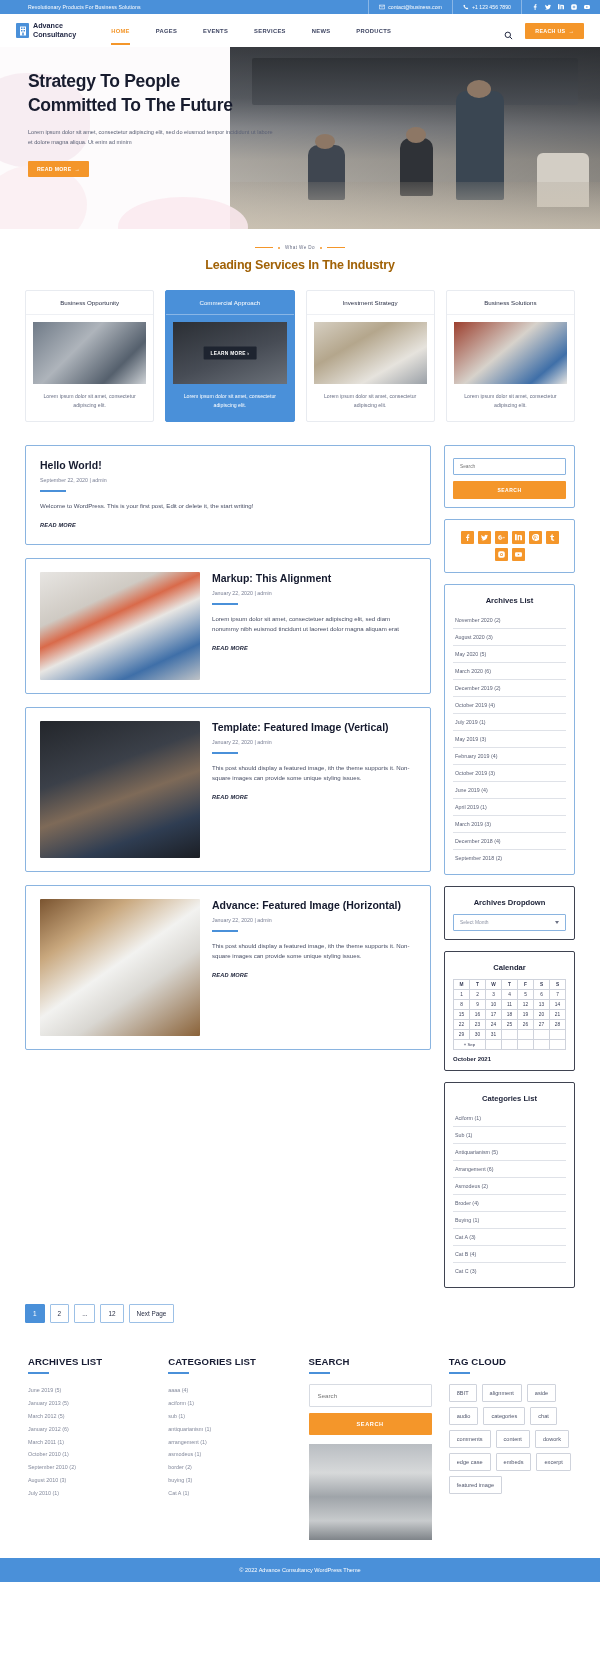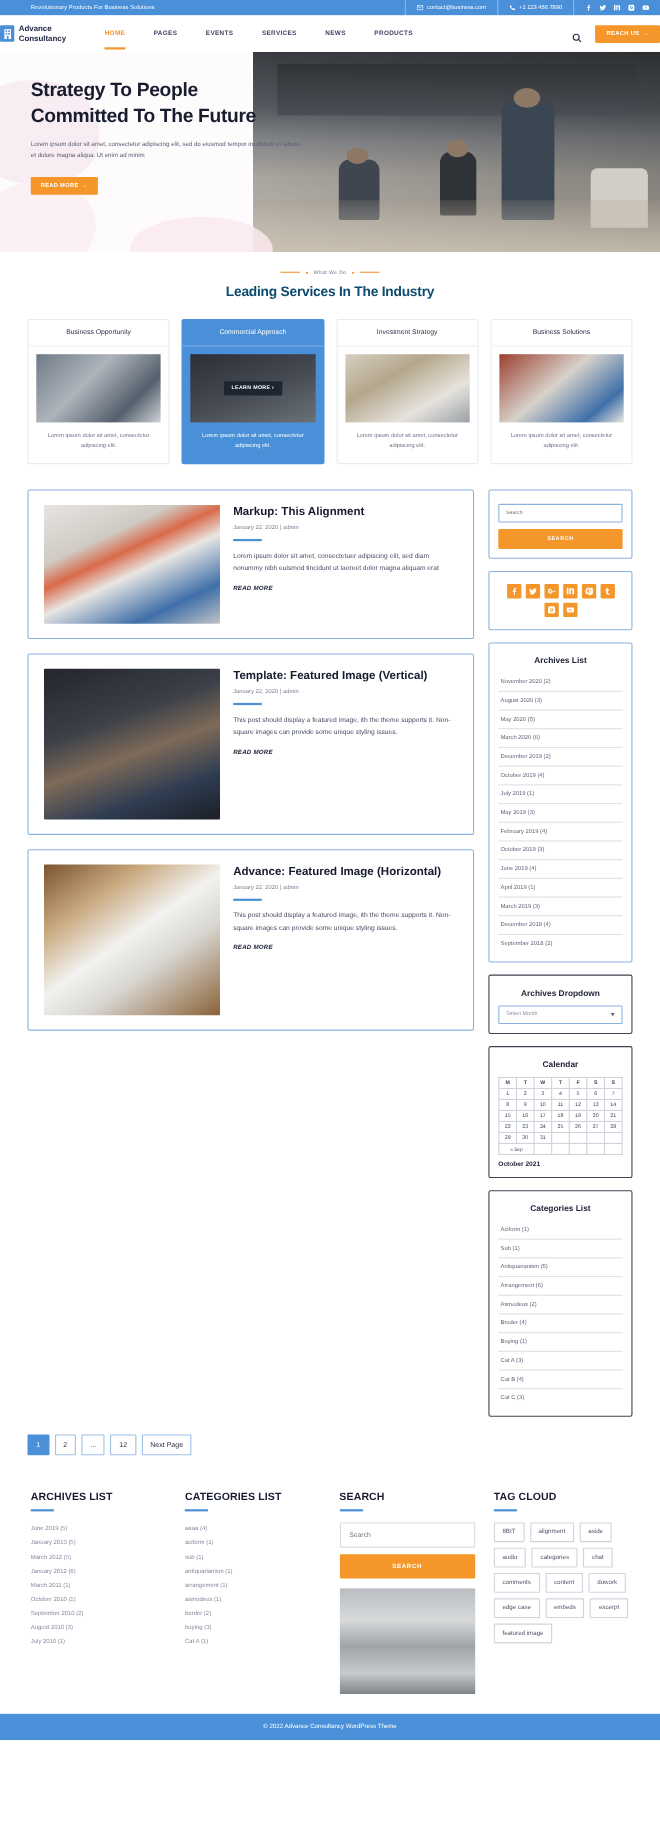"Advance" .nav { padding: 0 0 -> 0 16px }
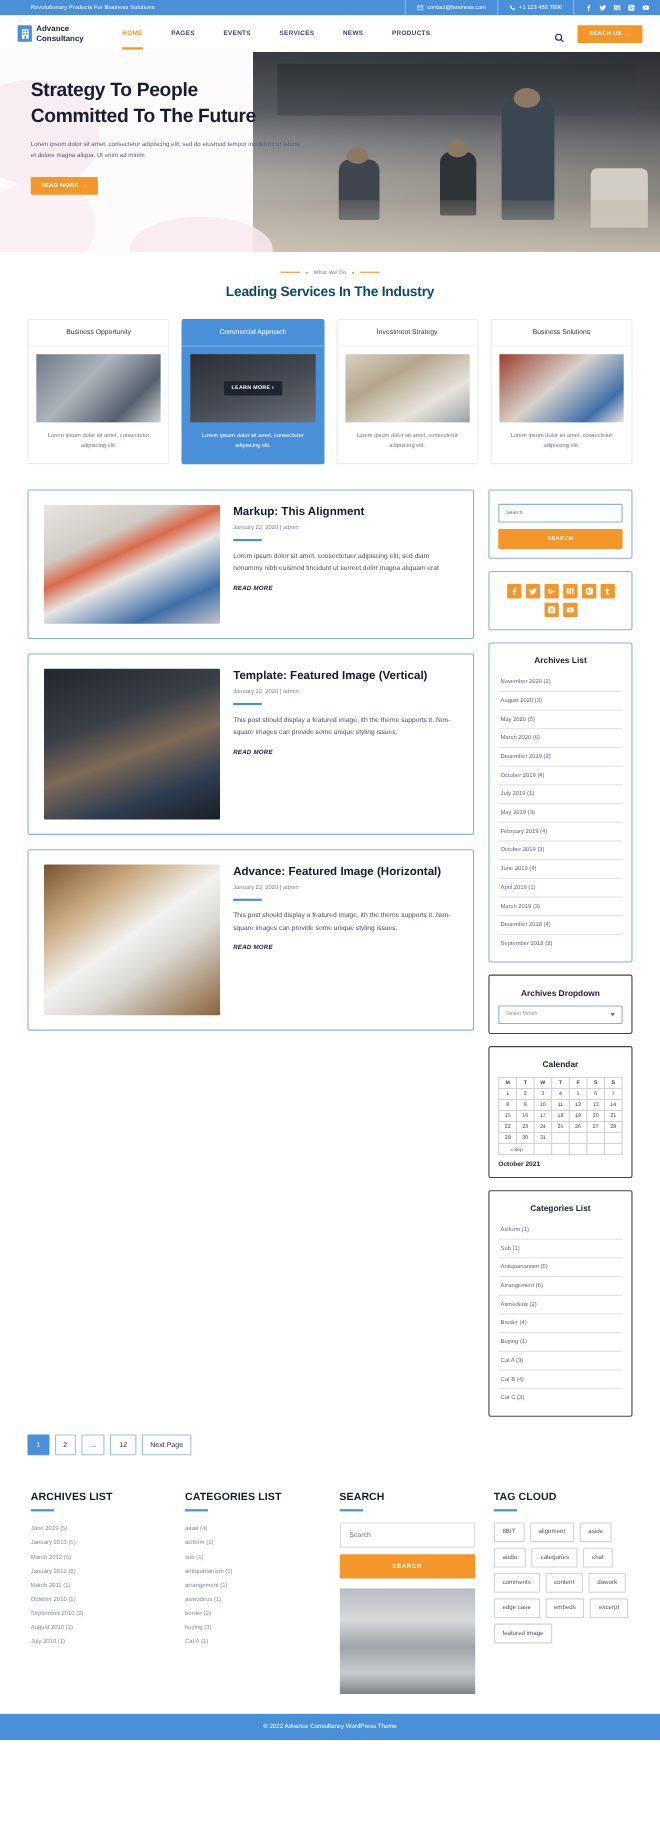"Leading Services In The Industry" .section-title { color: #0c4a6e -> #a16207 }
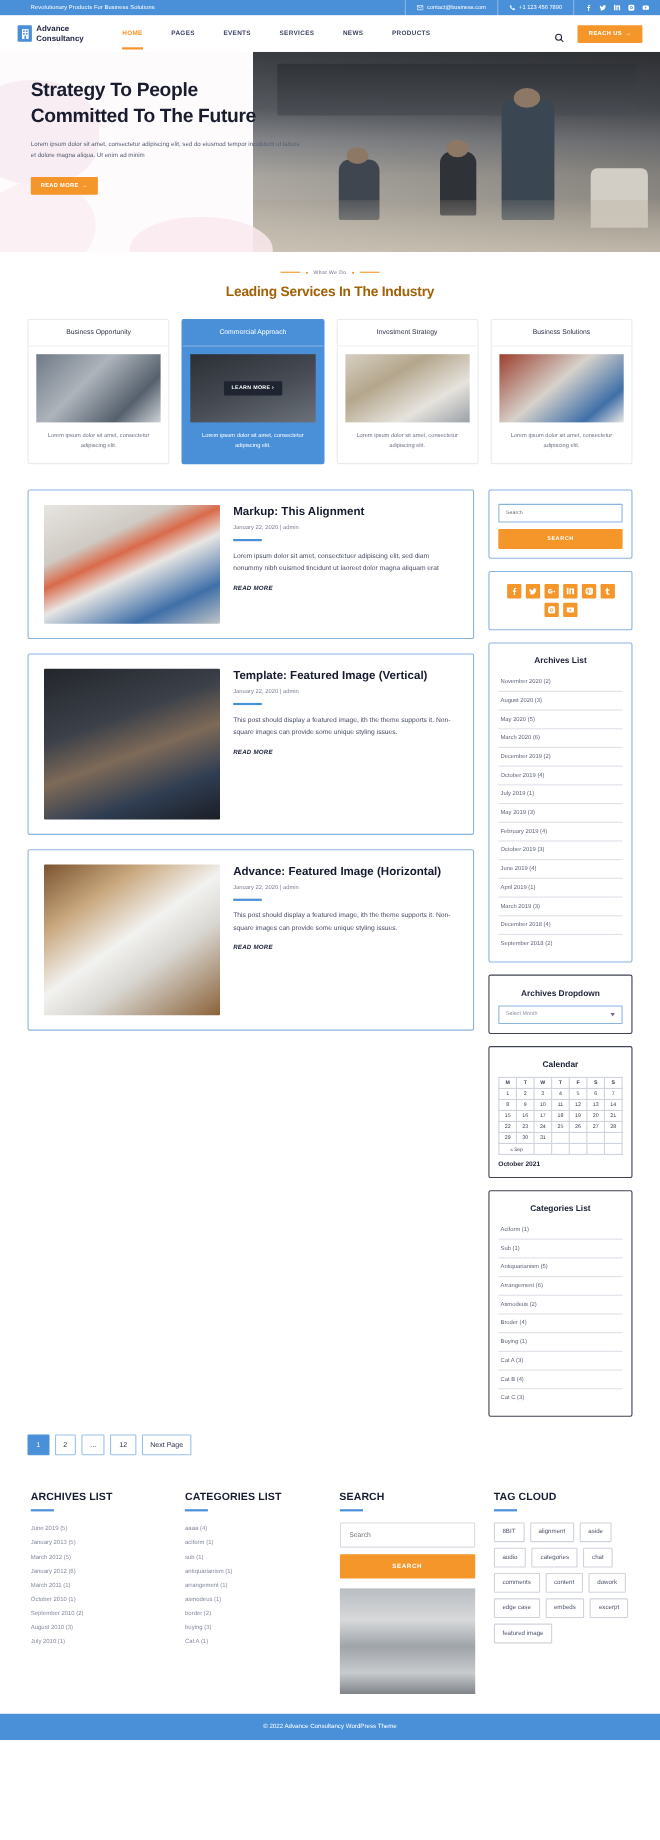"Hello World!" div.post { html: none -> <div> <div>Hello World!</div> <div>September 22, 2020 | admin</div> <div></div> <div>Welcome to WordPress. This is your first post, Edit or delete it, the start writing!</div> <span>READ MORE</span> </div> }
